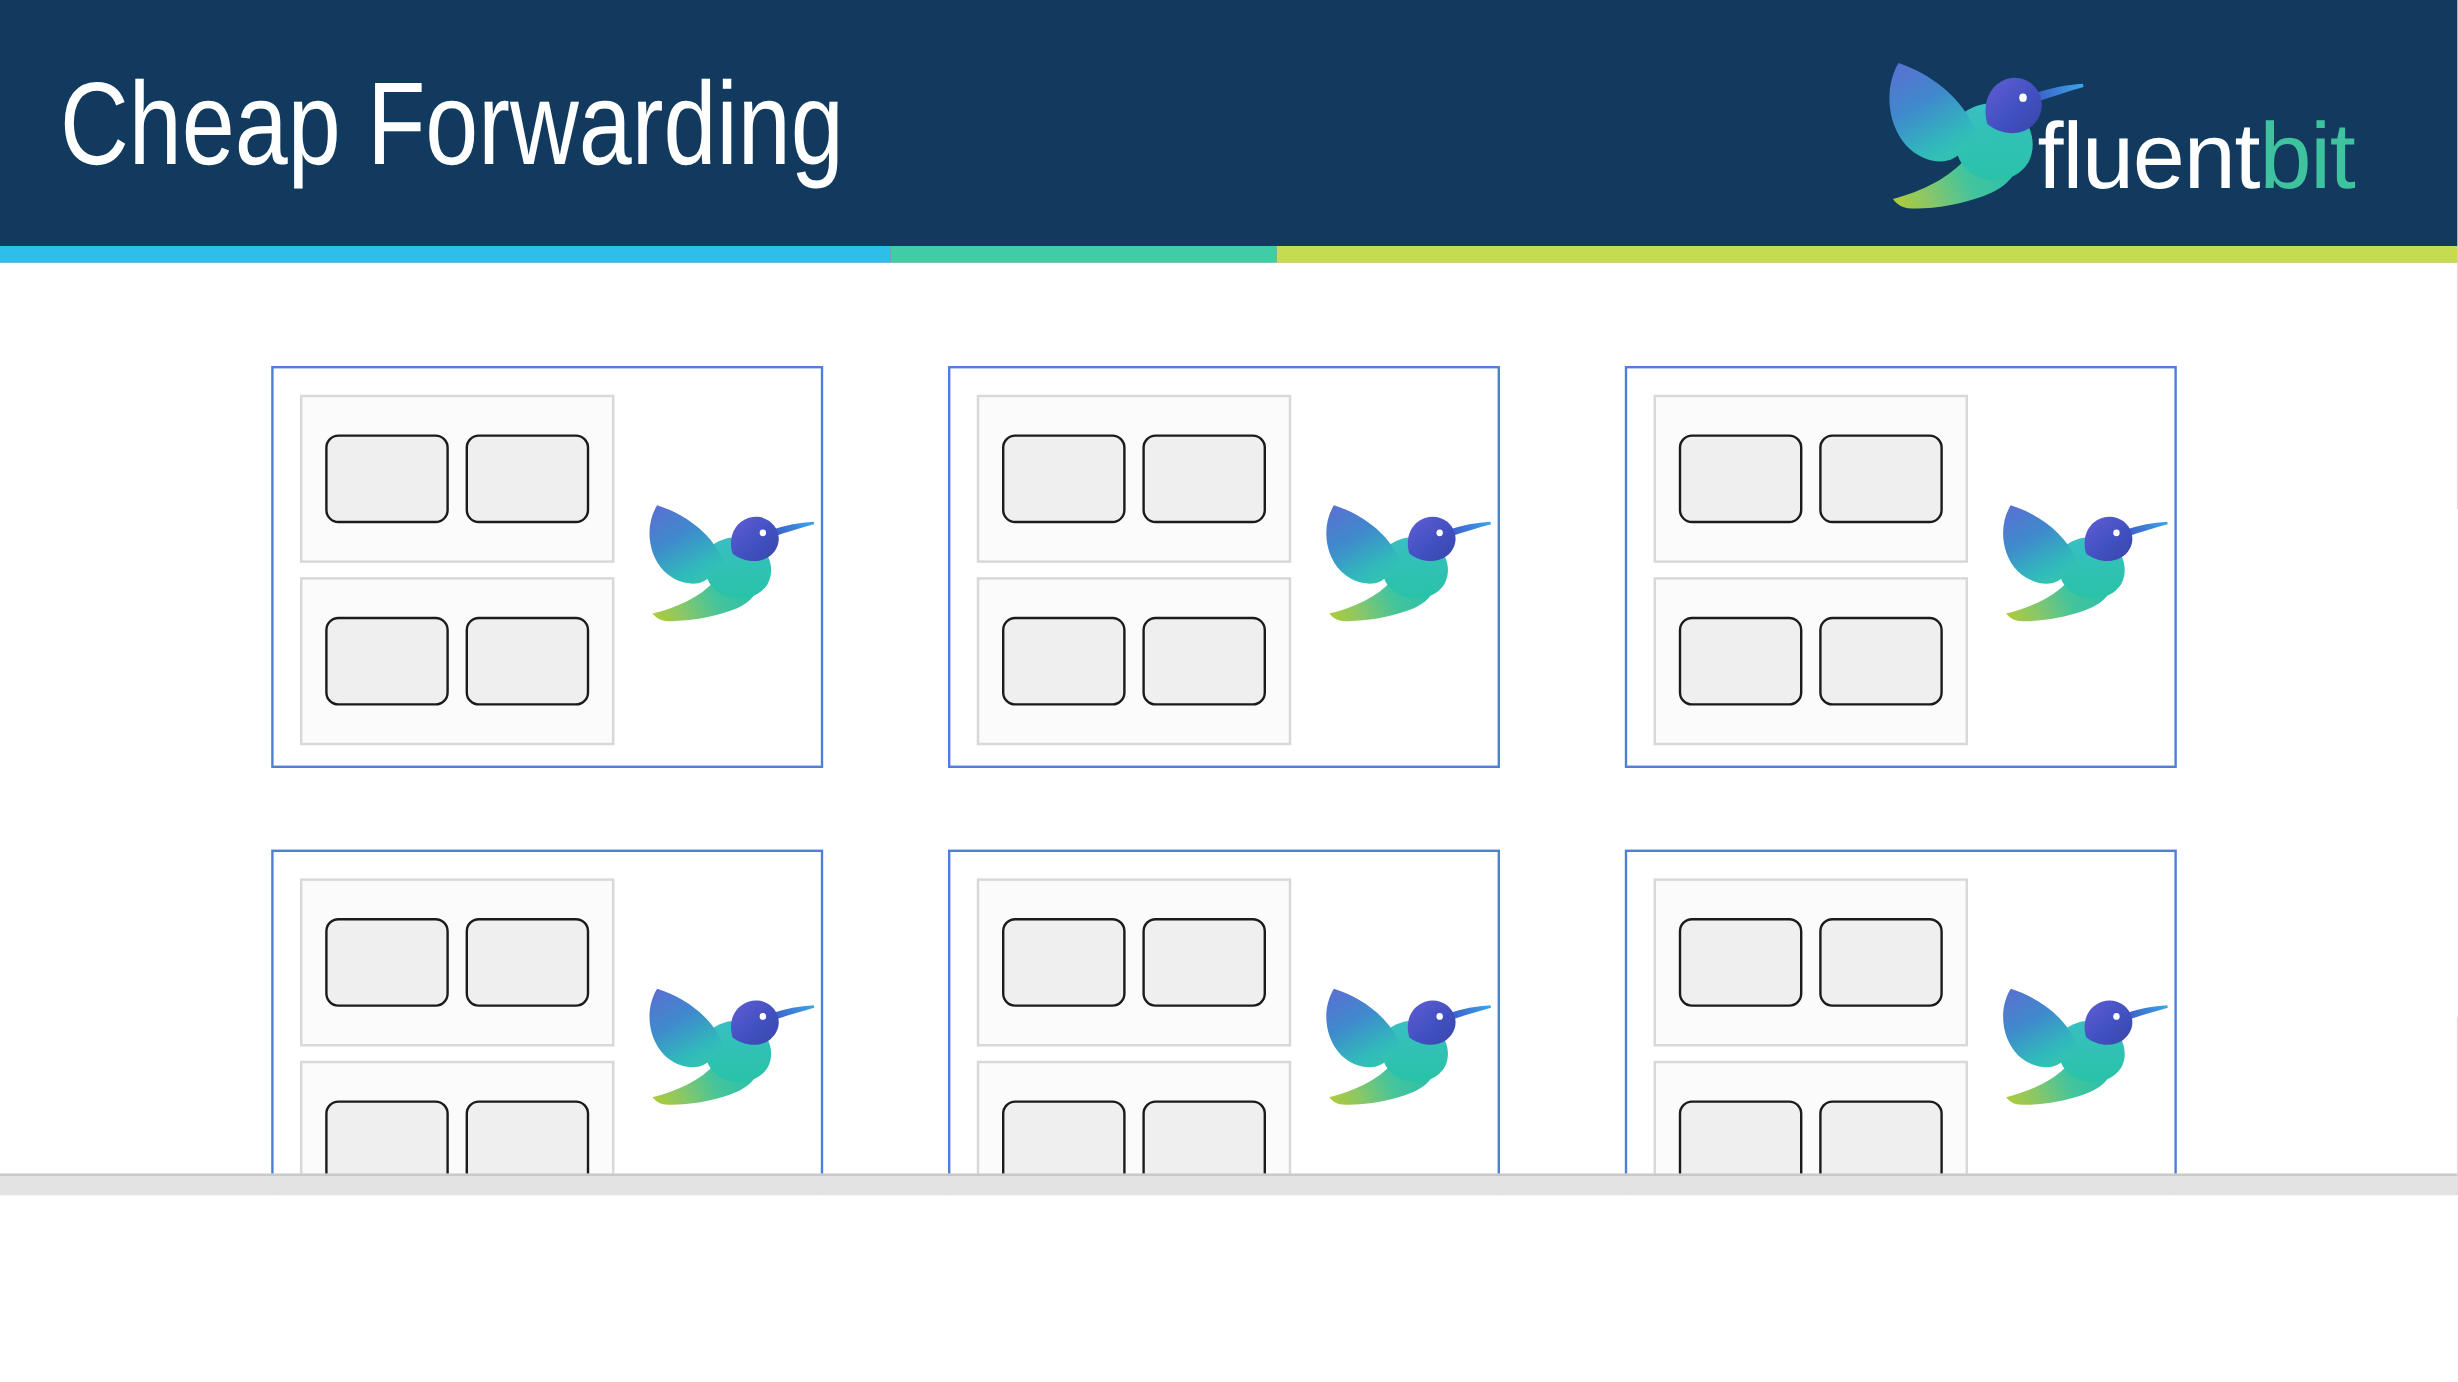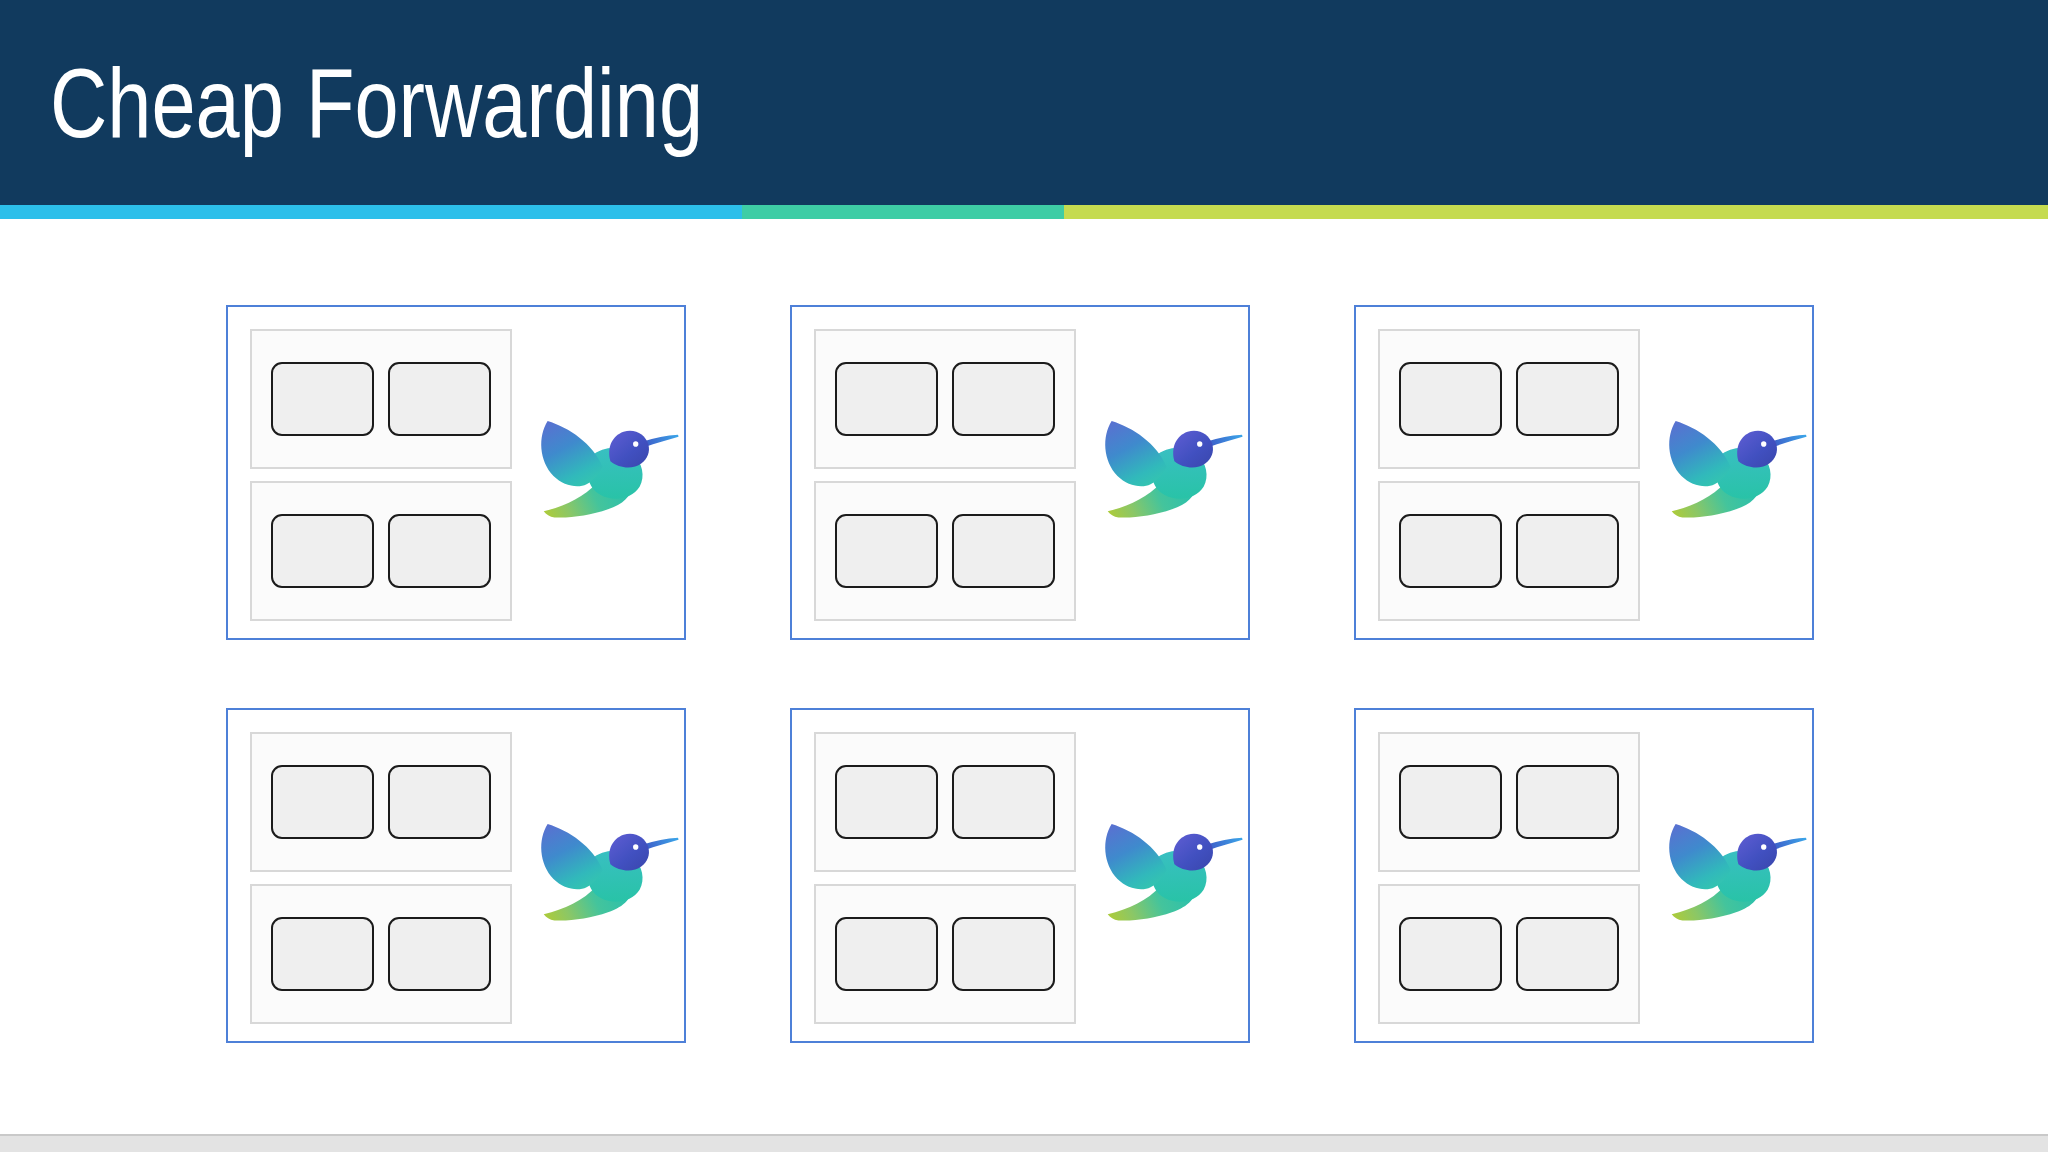"Cheap Forwarding" .slide { height: 1152px -> 996px }
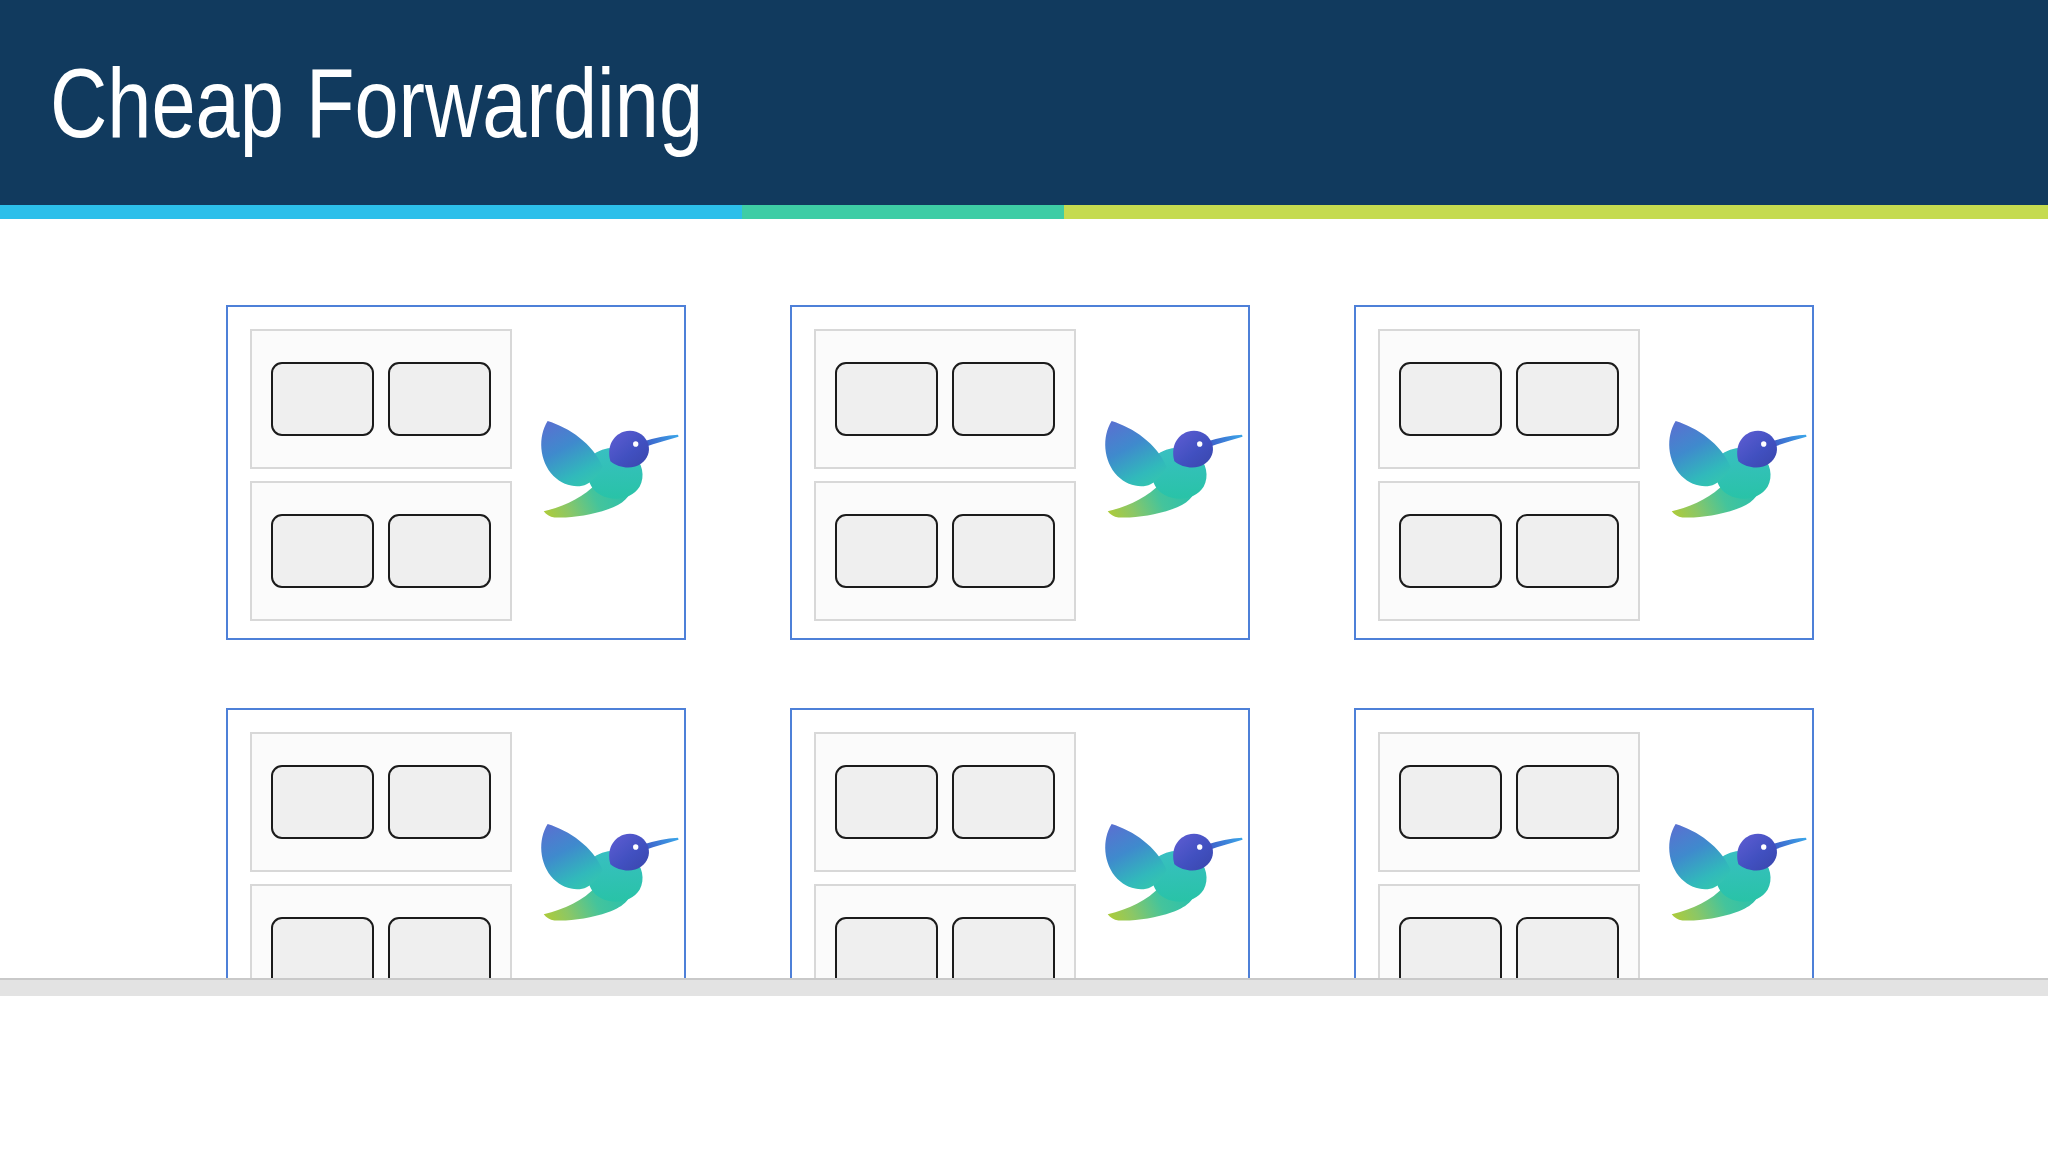"fluentbit" div.brand { html: none -> <div> <svg> <use></use> </svg> <div><span>fluent</span><span>bit</span></div> </div> }
